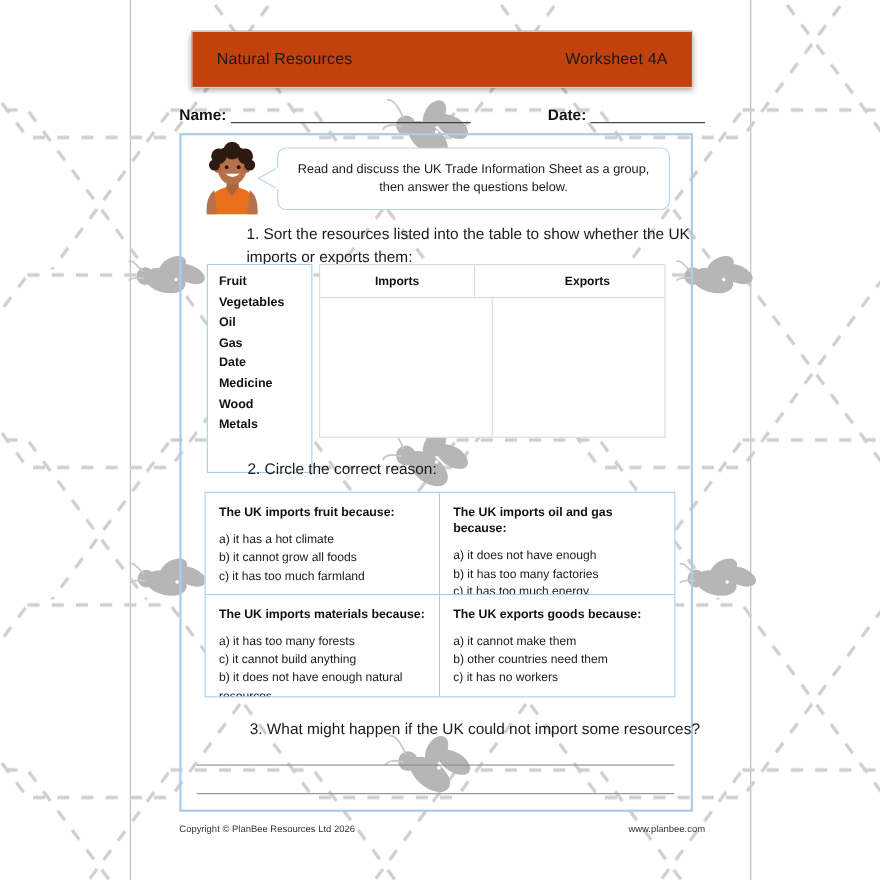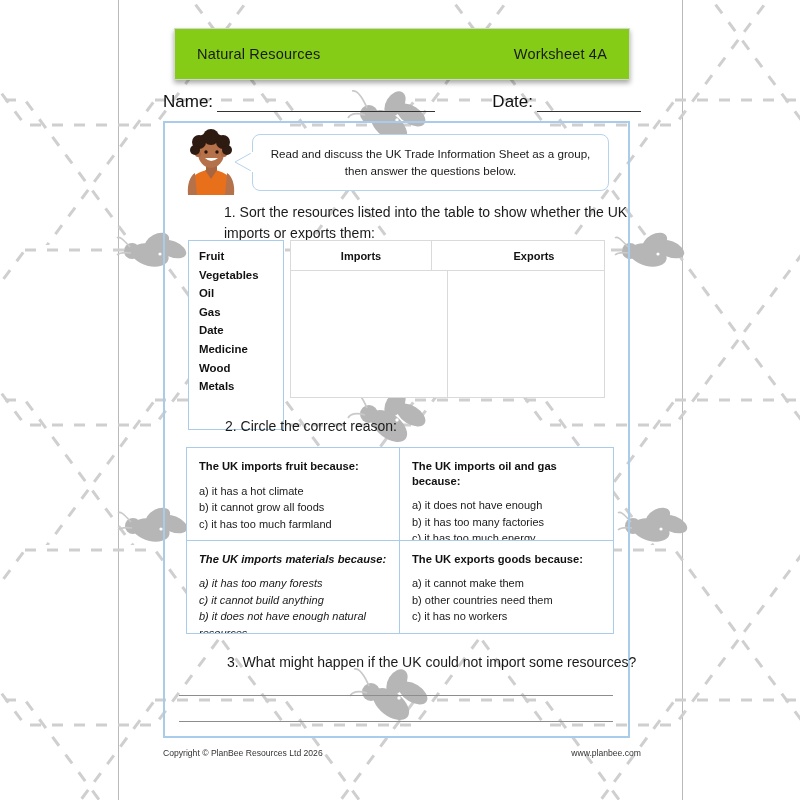"Natural Resources" .title-bar { background: #84cc16 -> #c2410c }
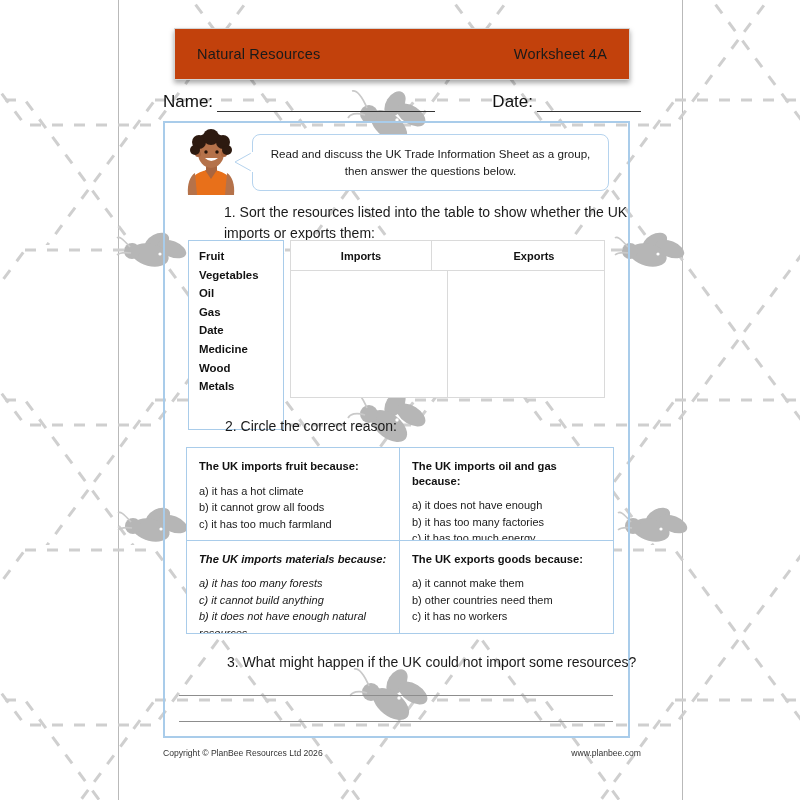"Name:" .nd-label { font-size: 17px -> 14px; font-weight: normal -> bold }
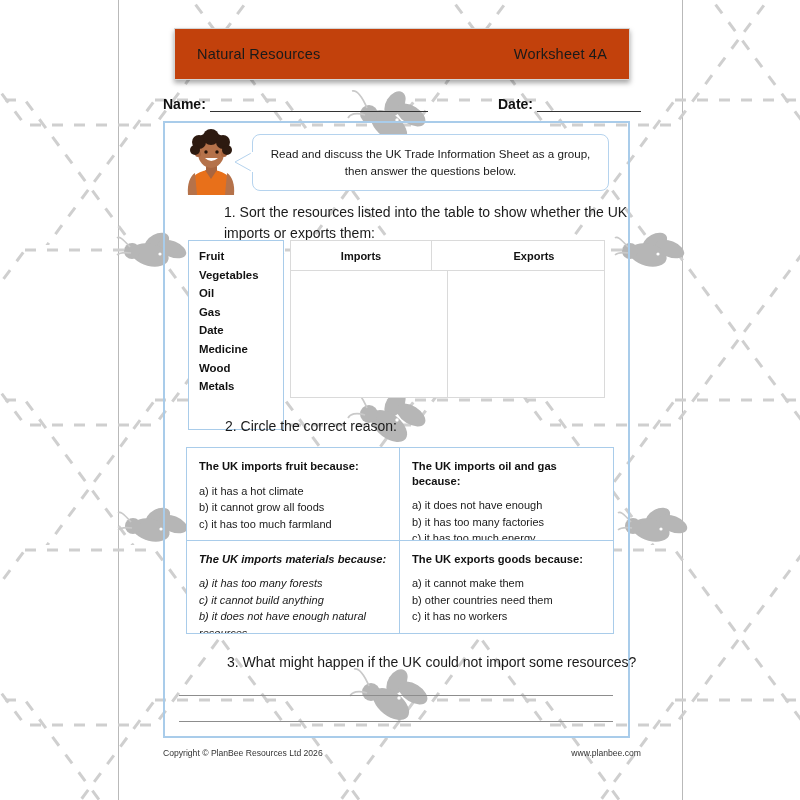"The UK imports materials because:" .quiz-cell.c2 { font-style: italic -> none }
